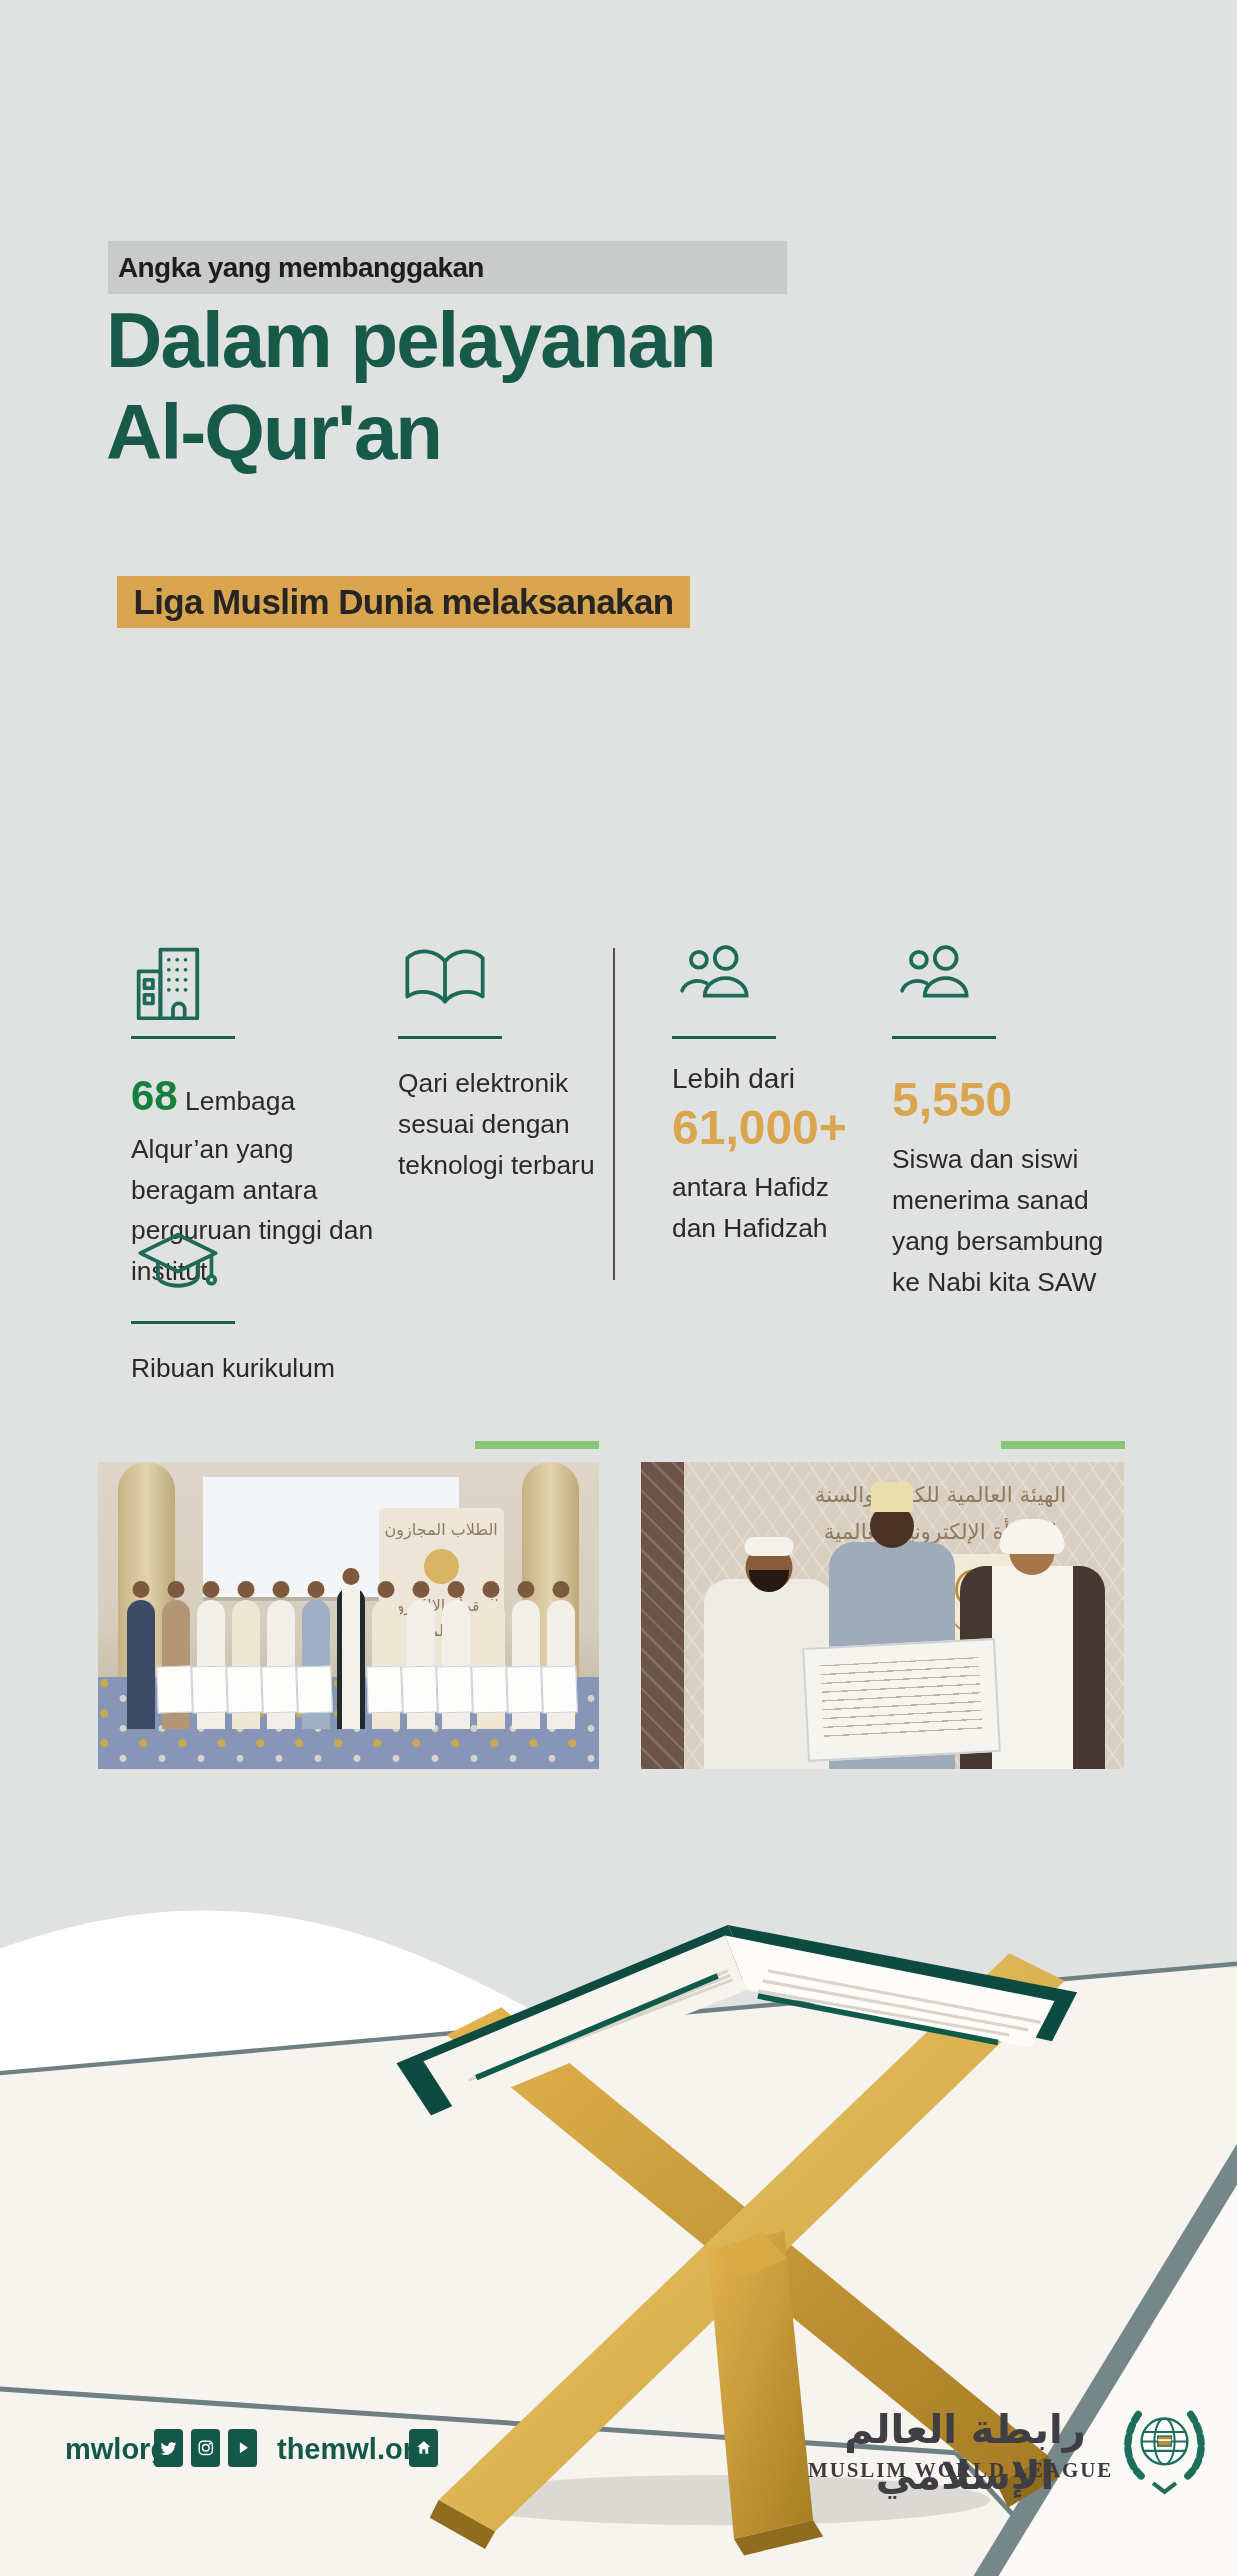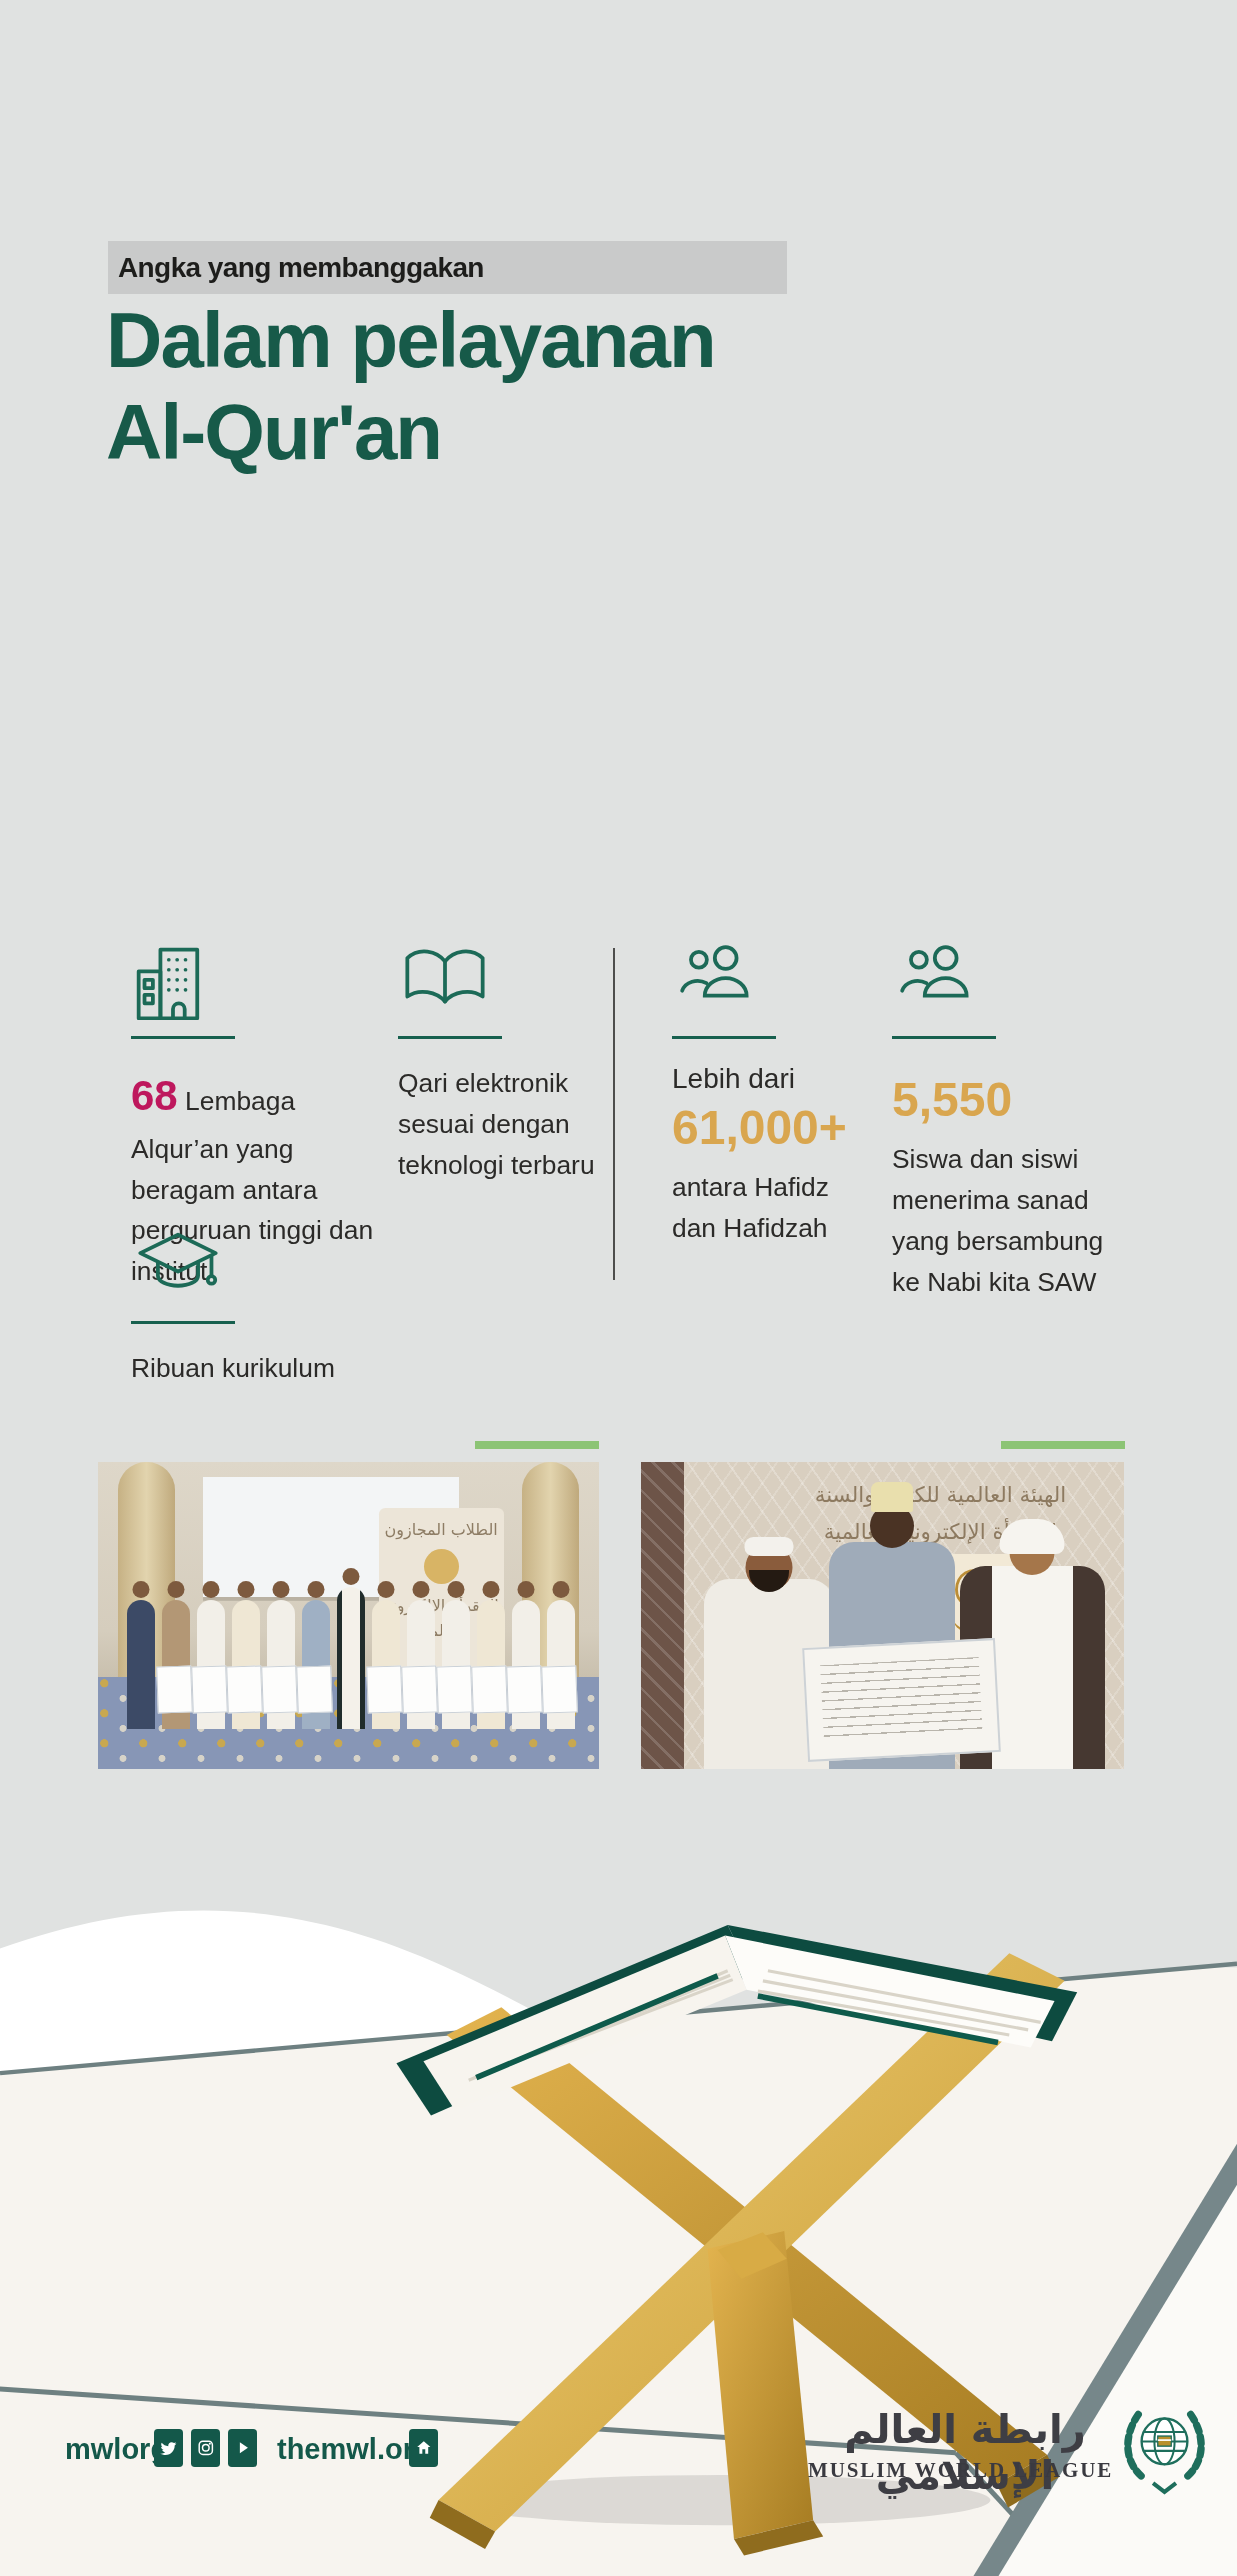"Liga Muslim Dunia melaksanakan" div.abs { html: none -> <div>Liga Muslim Dunia melaksanakan</div> }
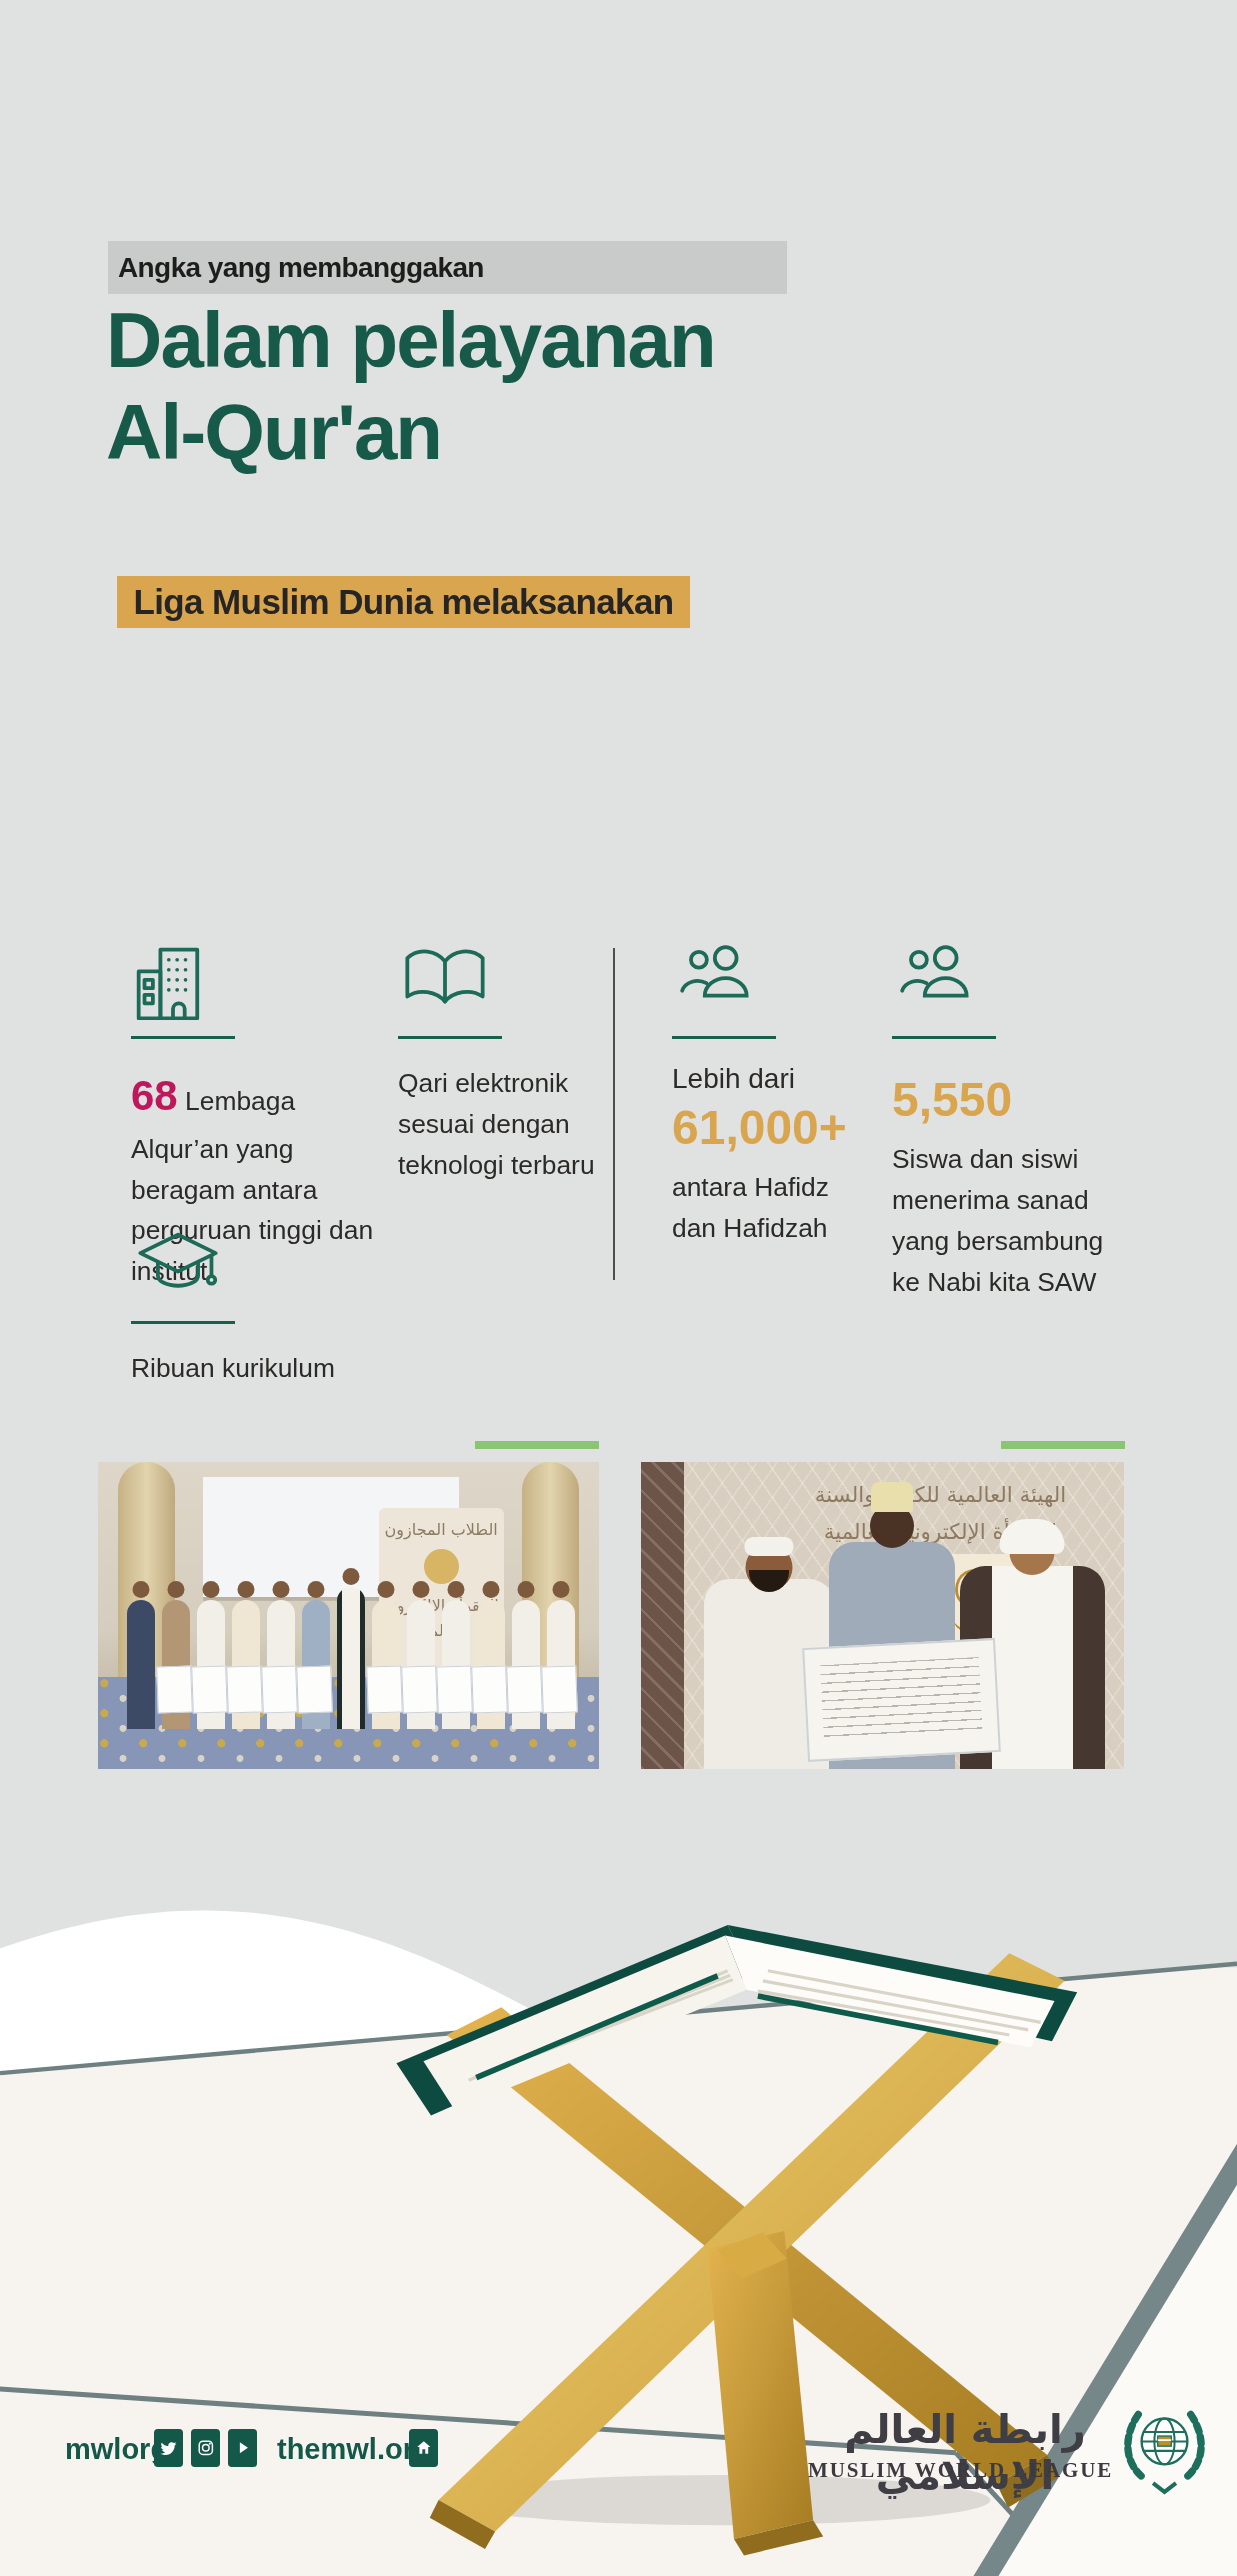"68" .gold-inline { color: #be185d -> #15803d }
